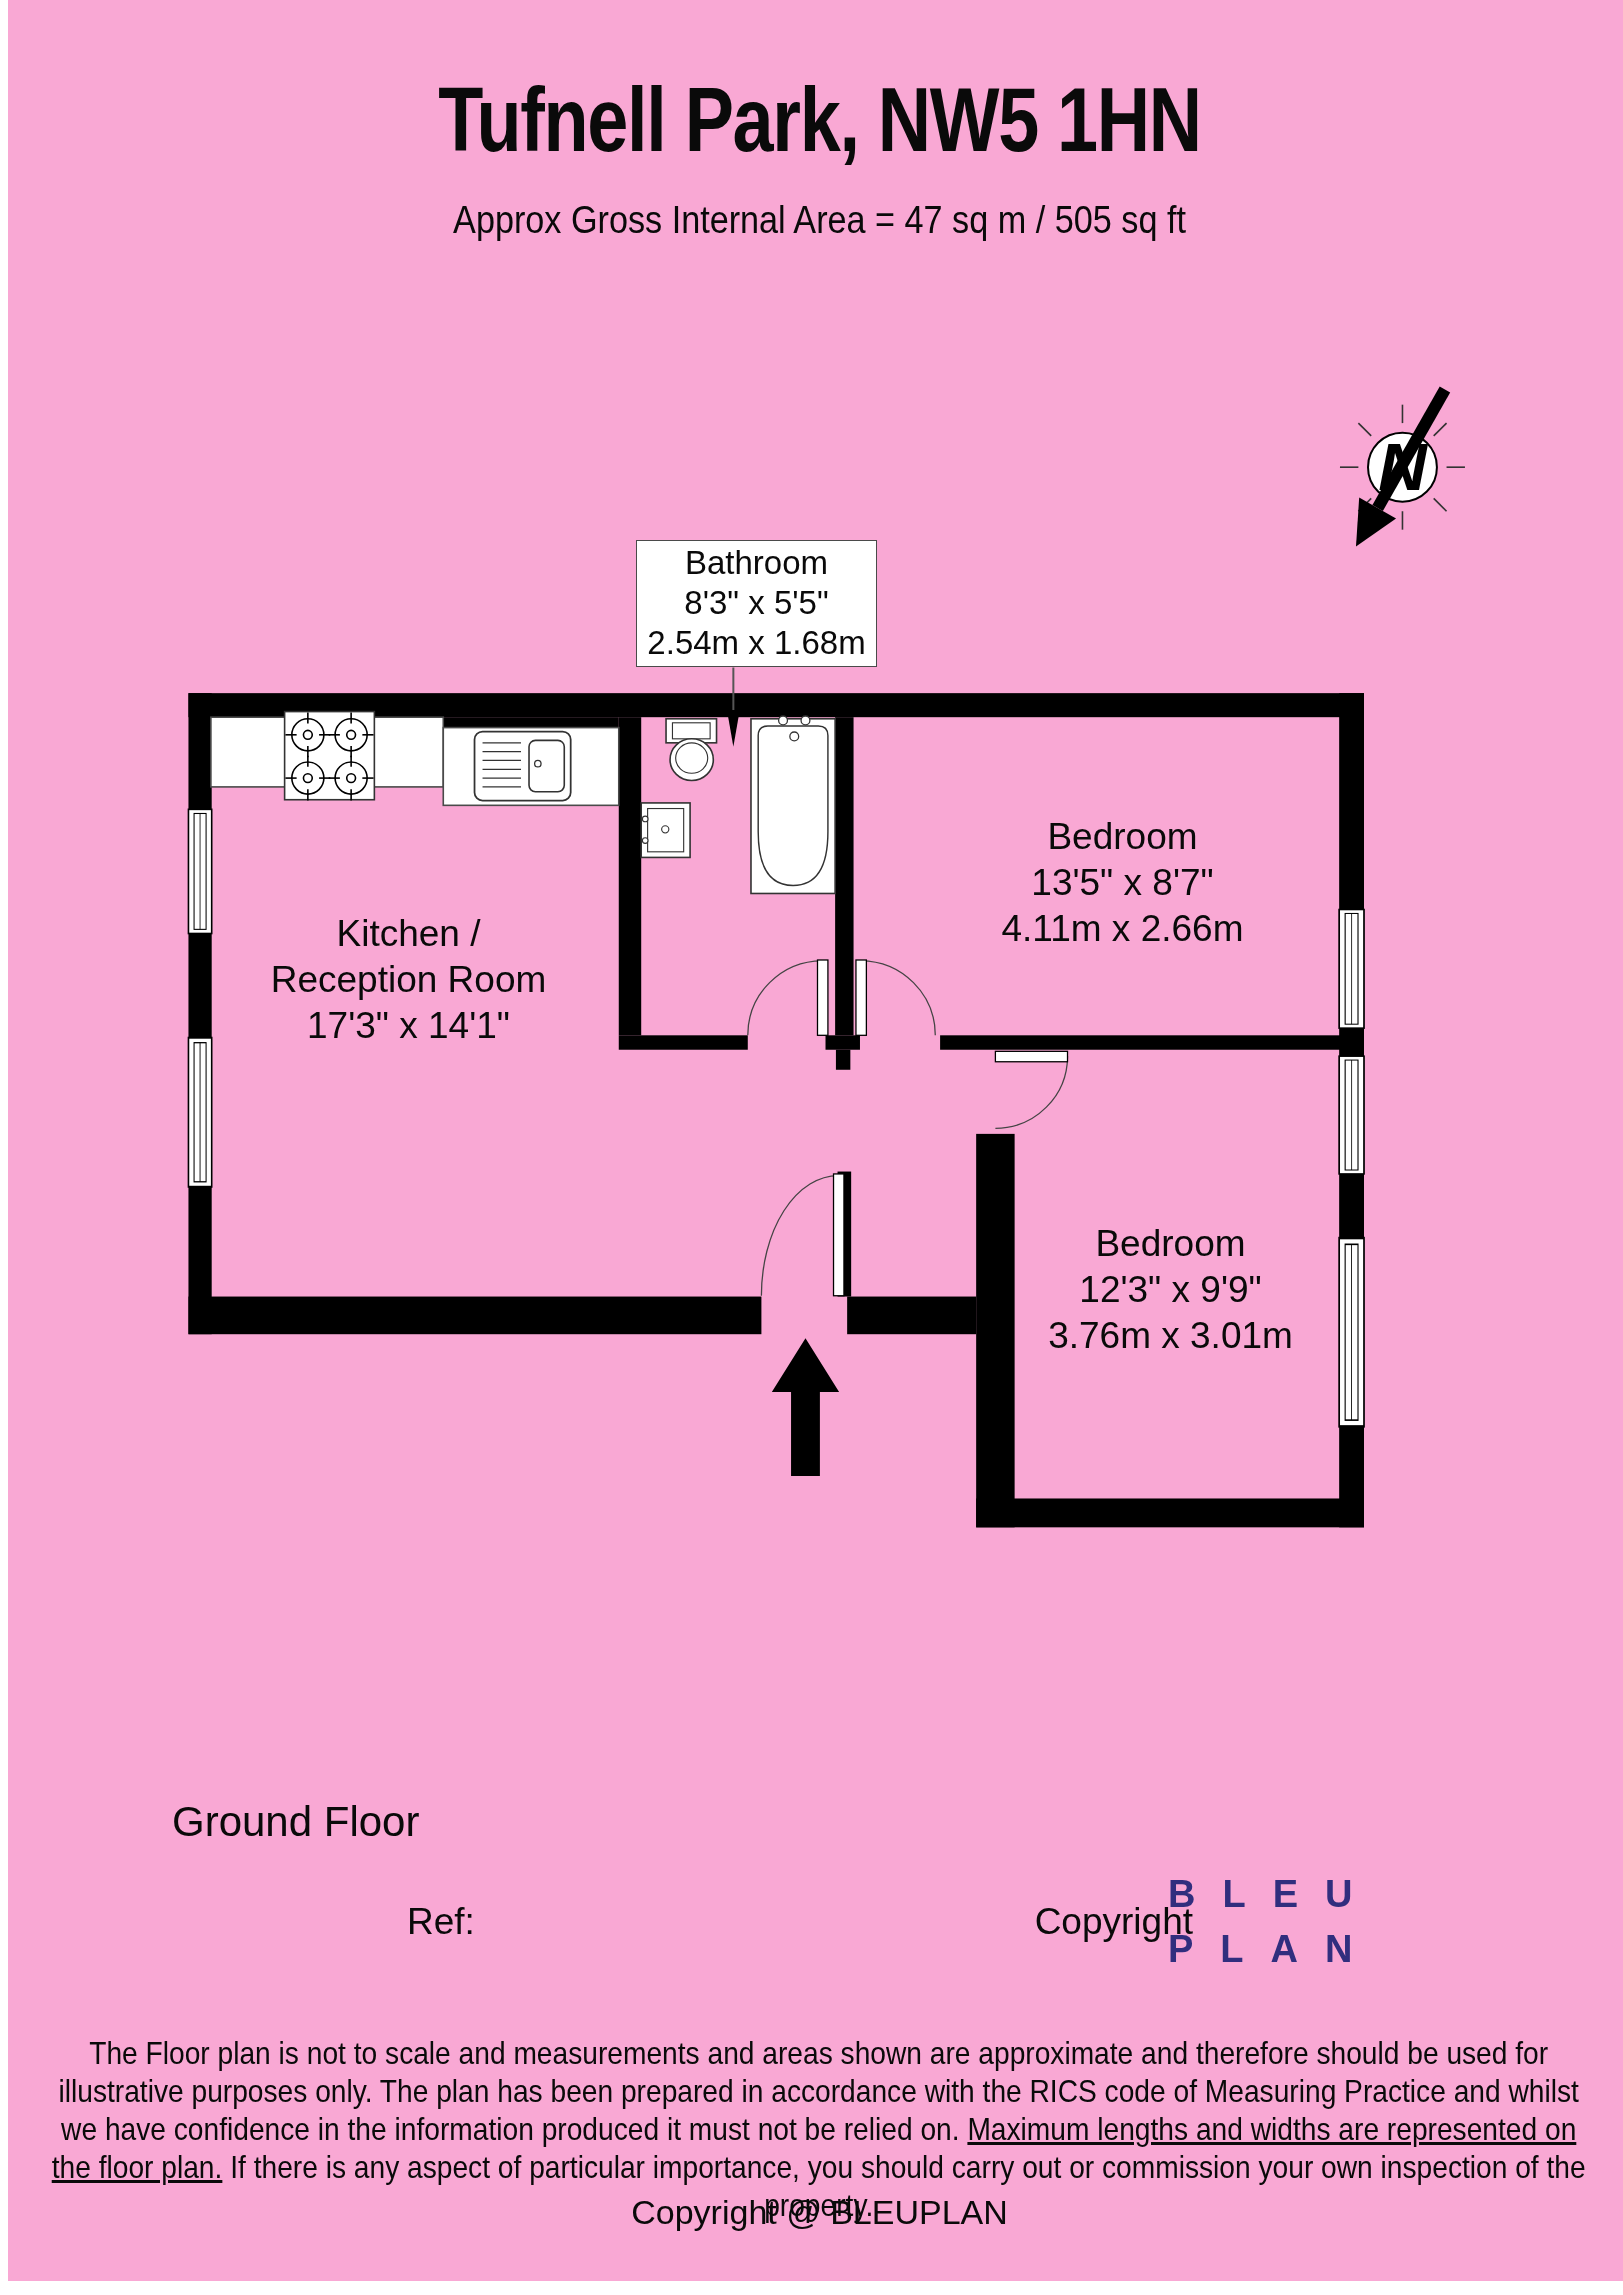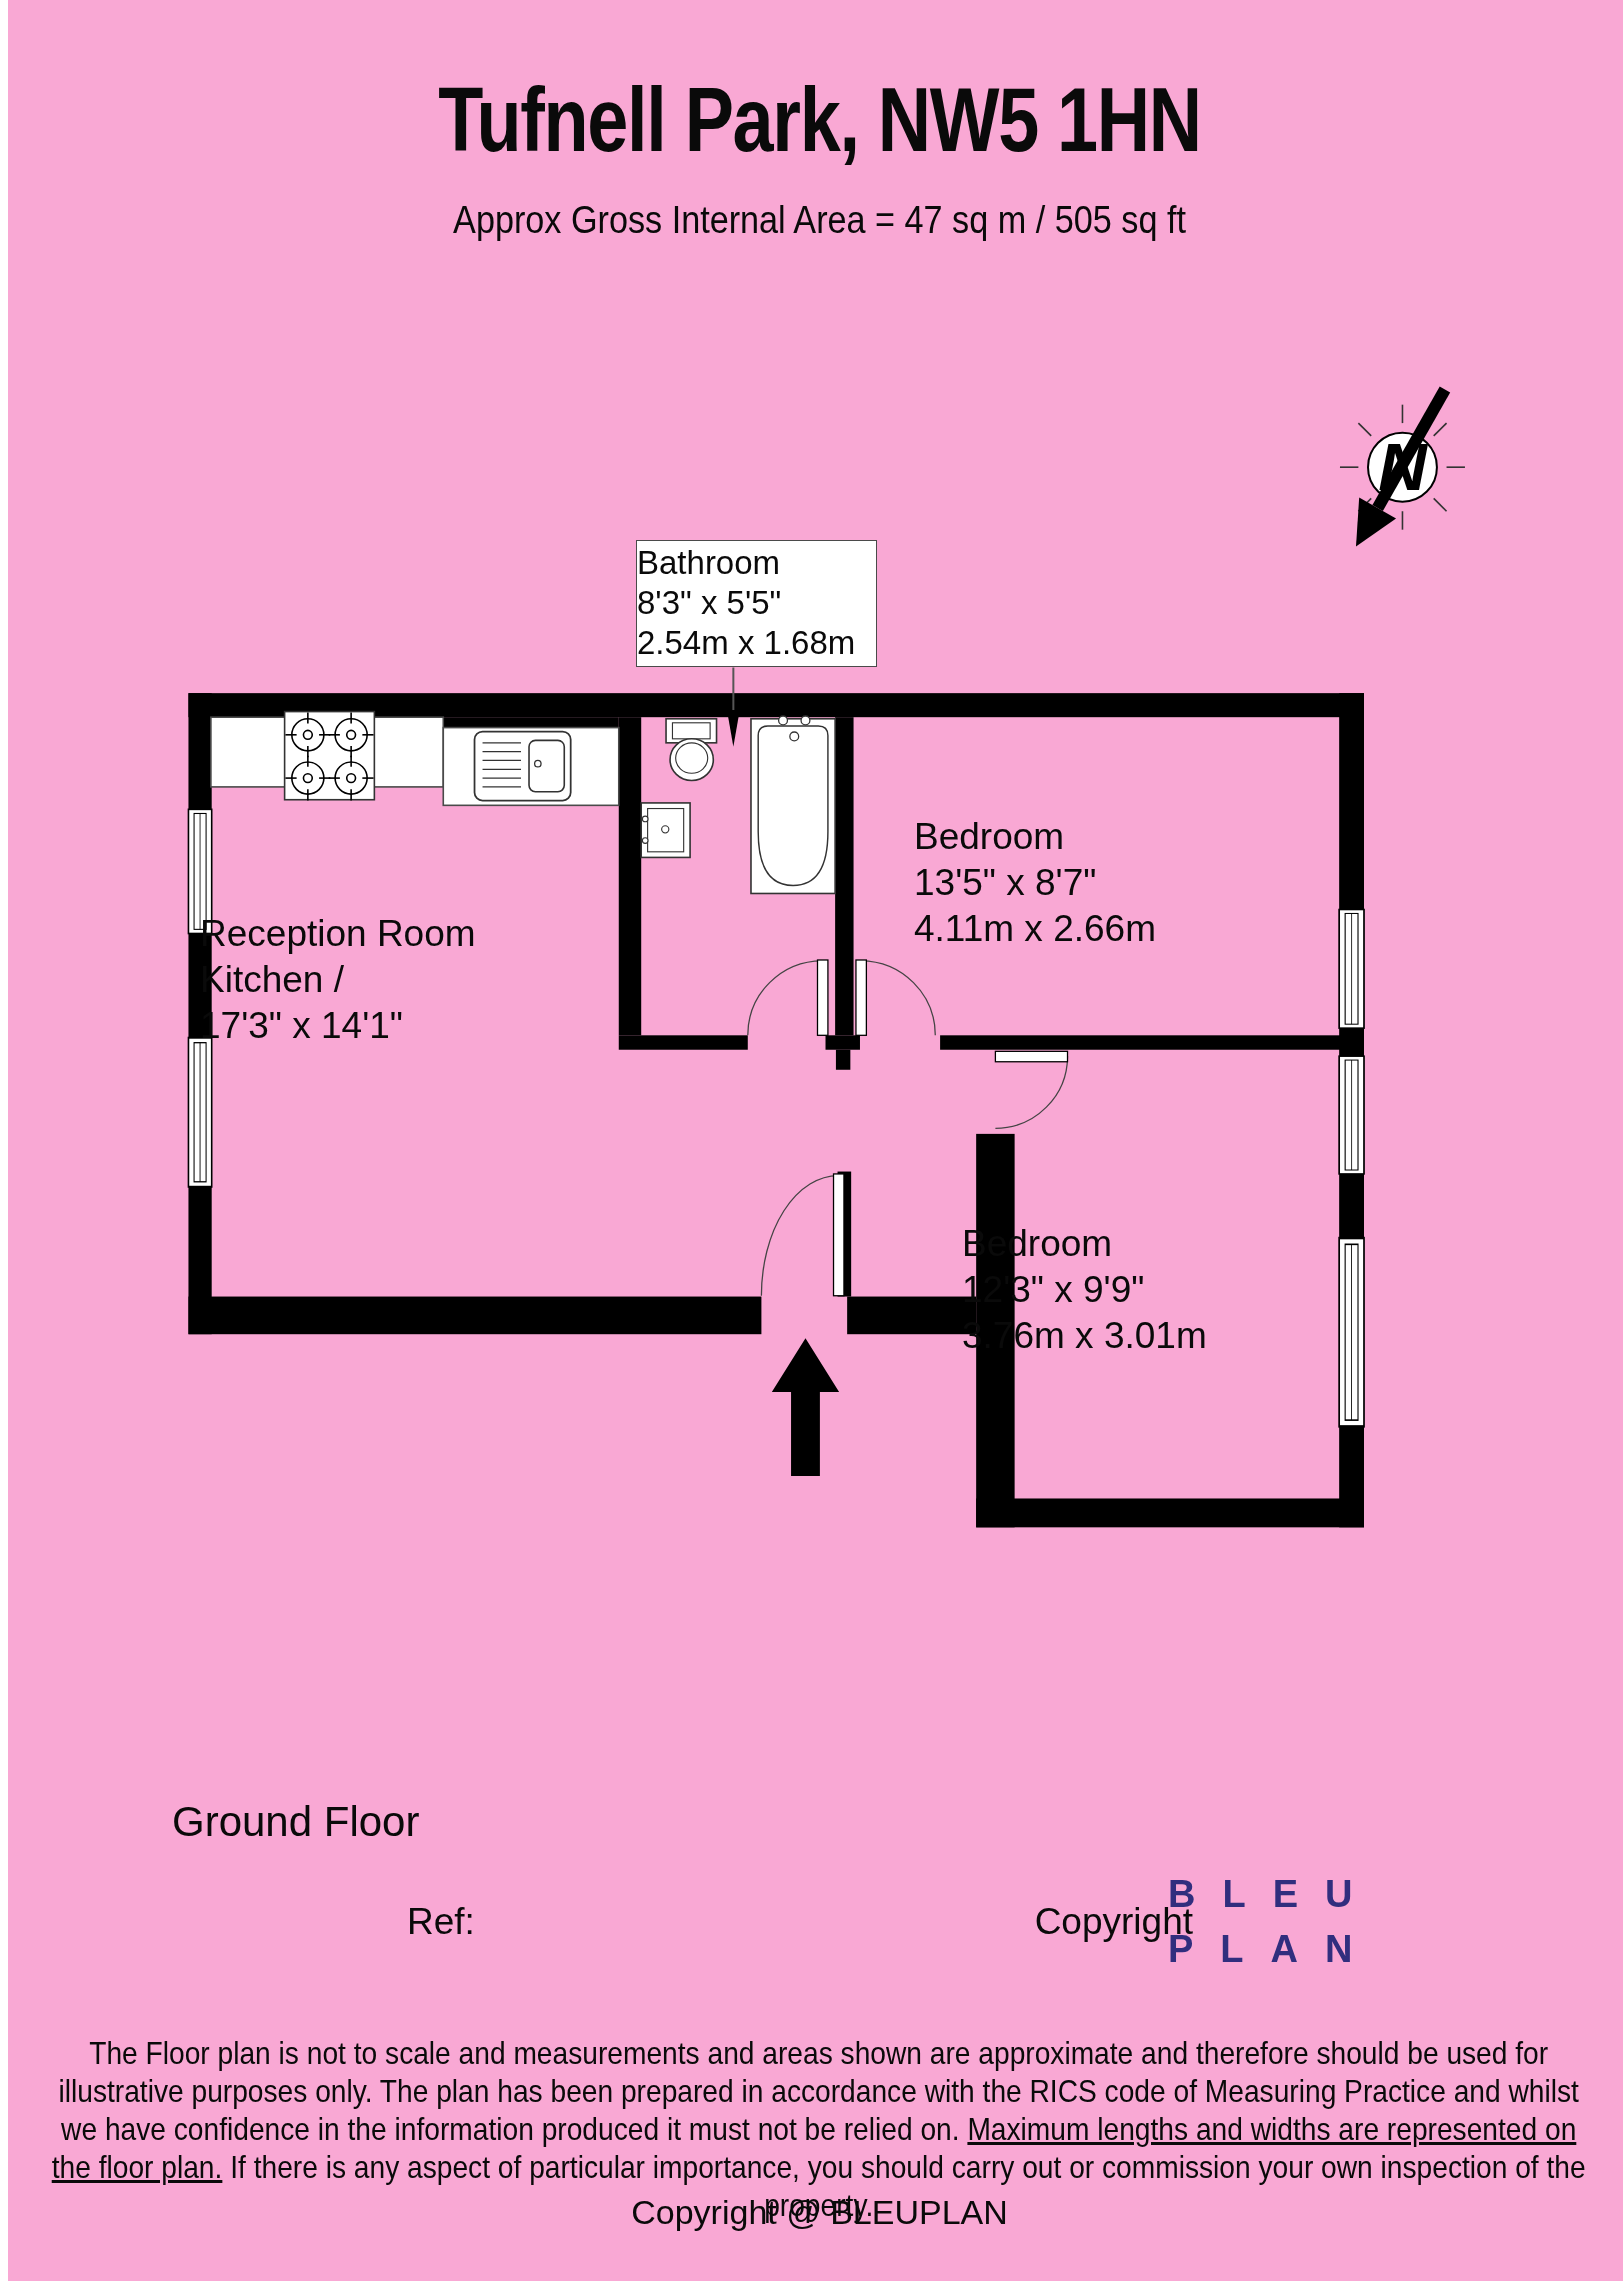"Bathroom" .room-label { text-align: left -> center }
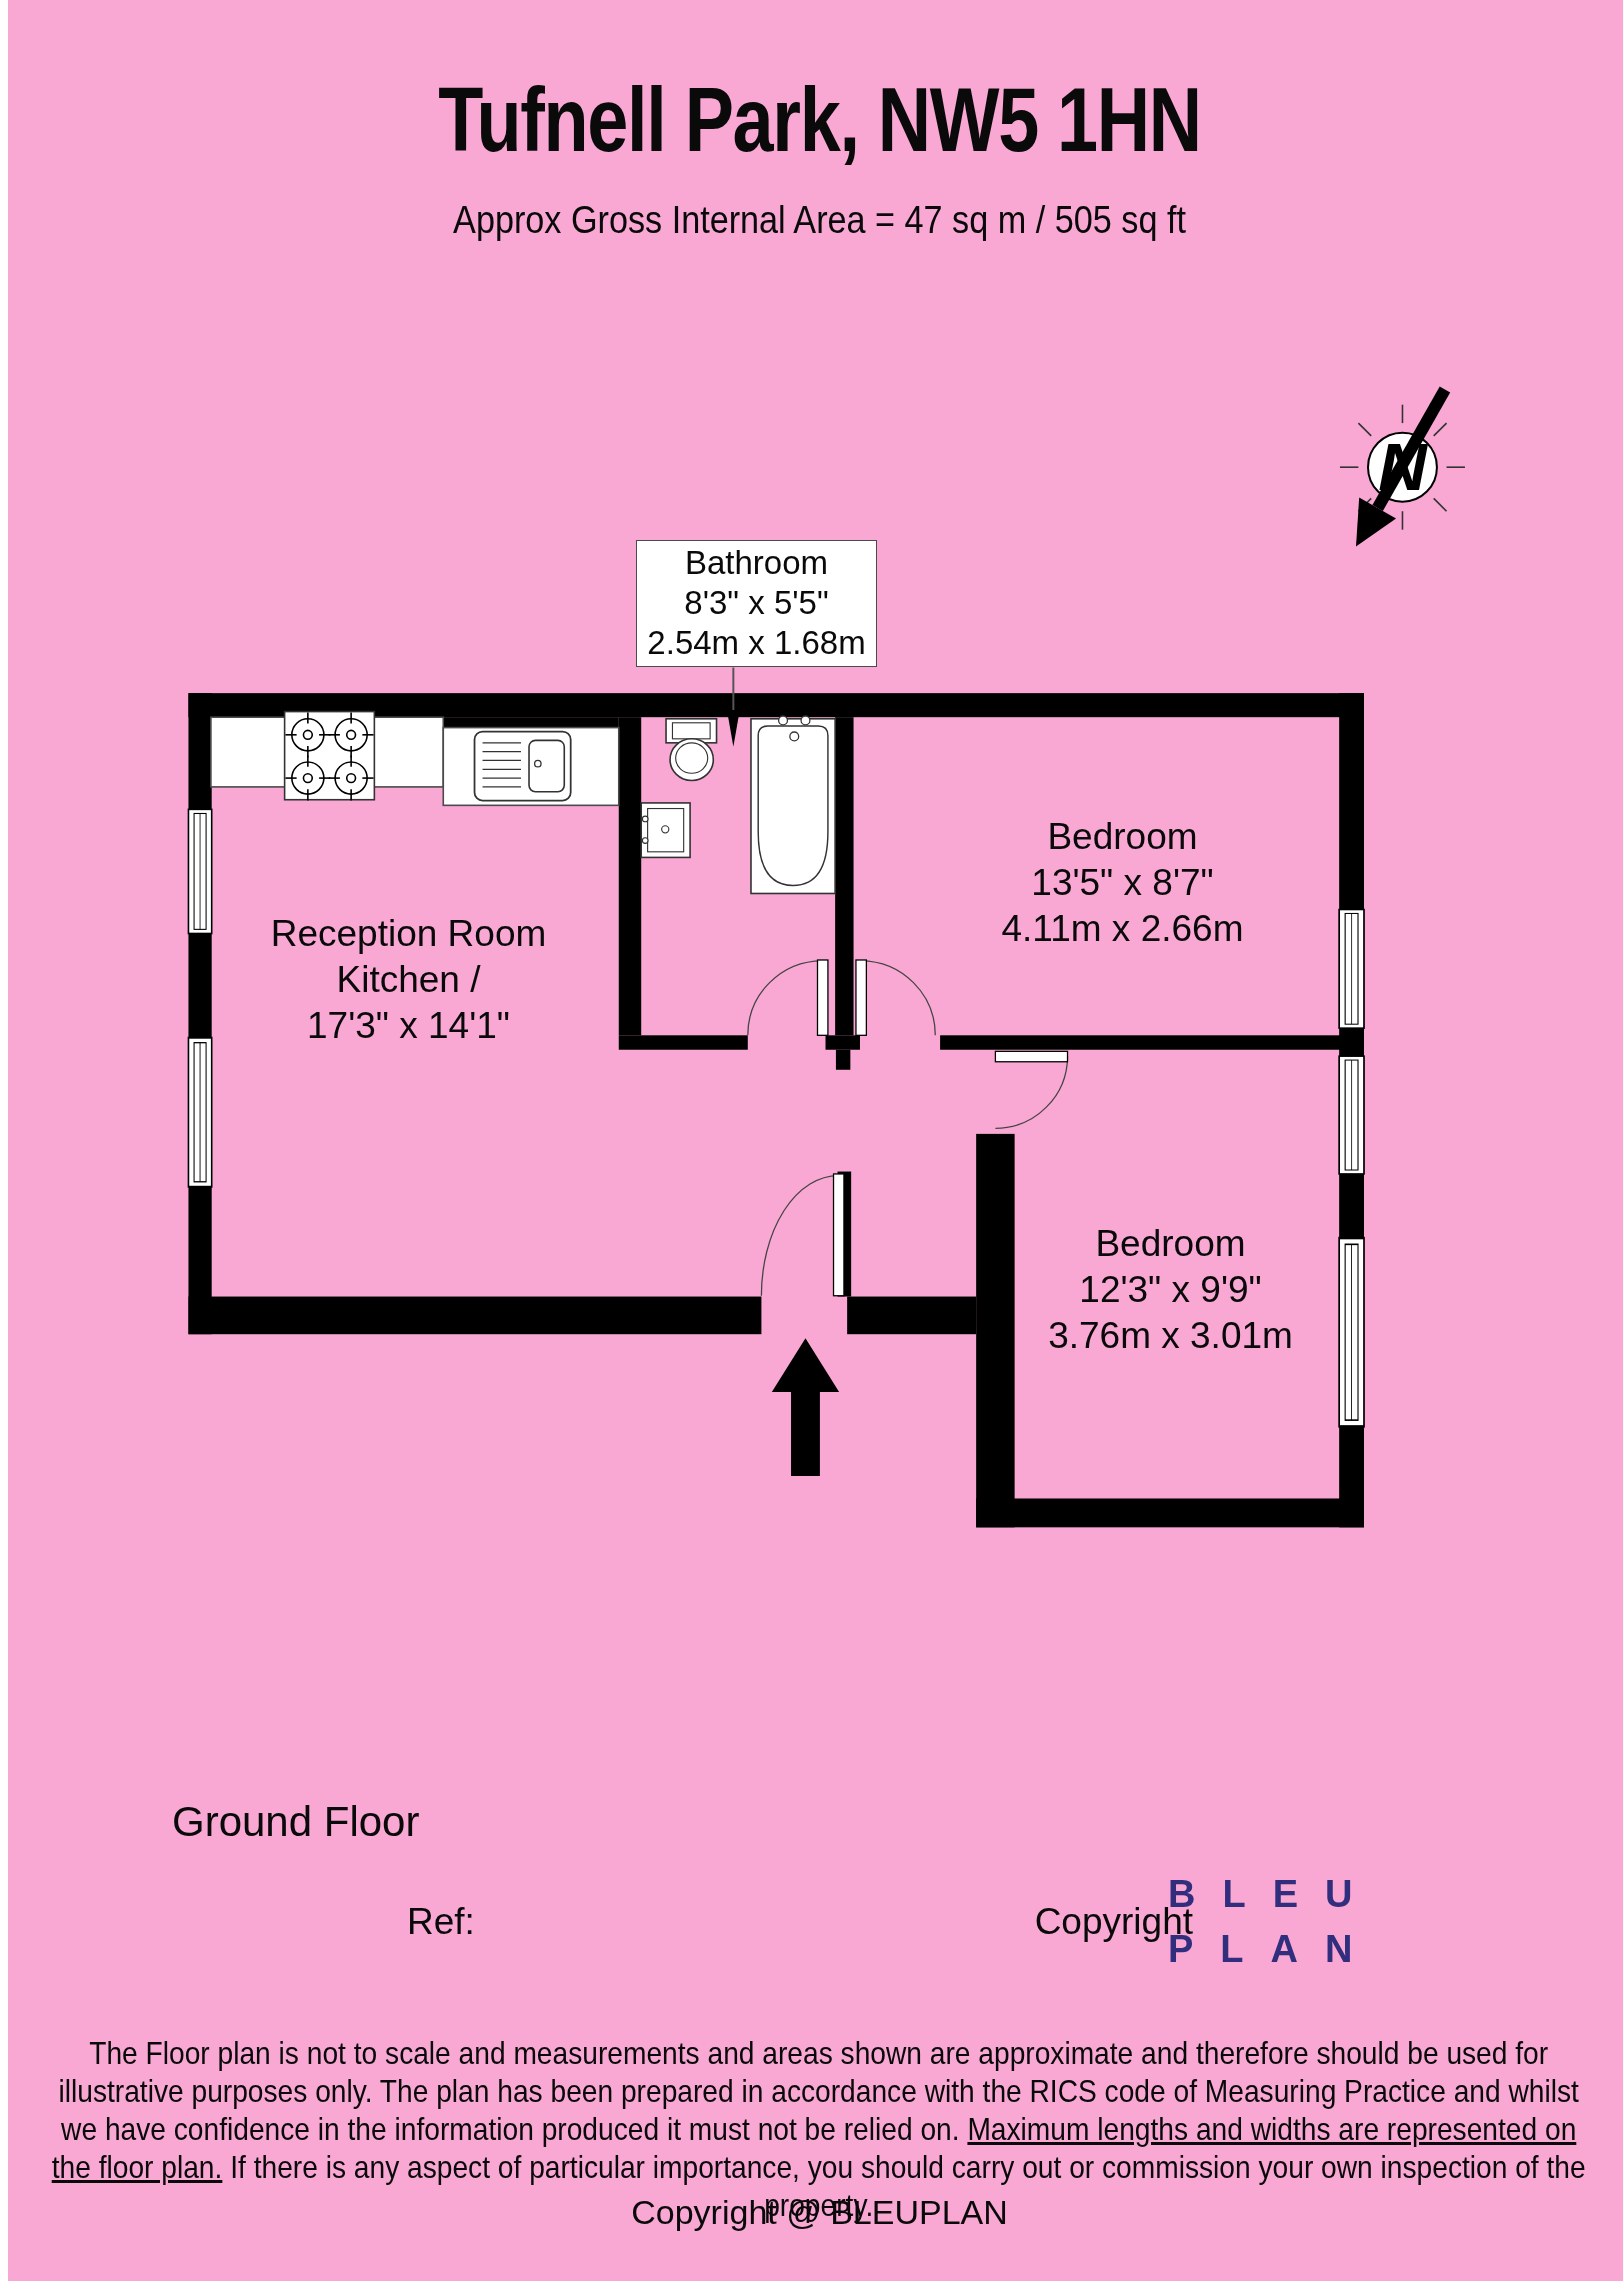"Reception Room" div { order: before "Kitchen /" -> after "Kitchen /" }
